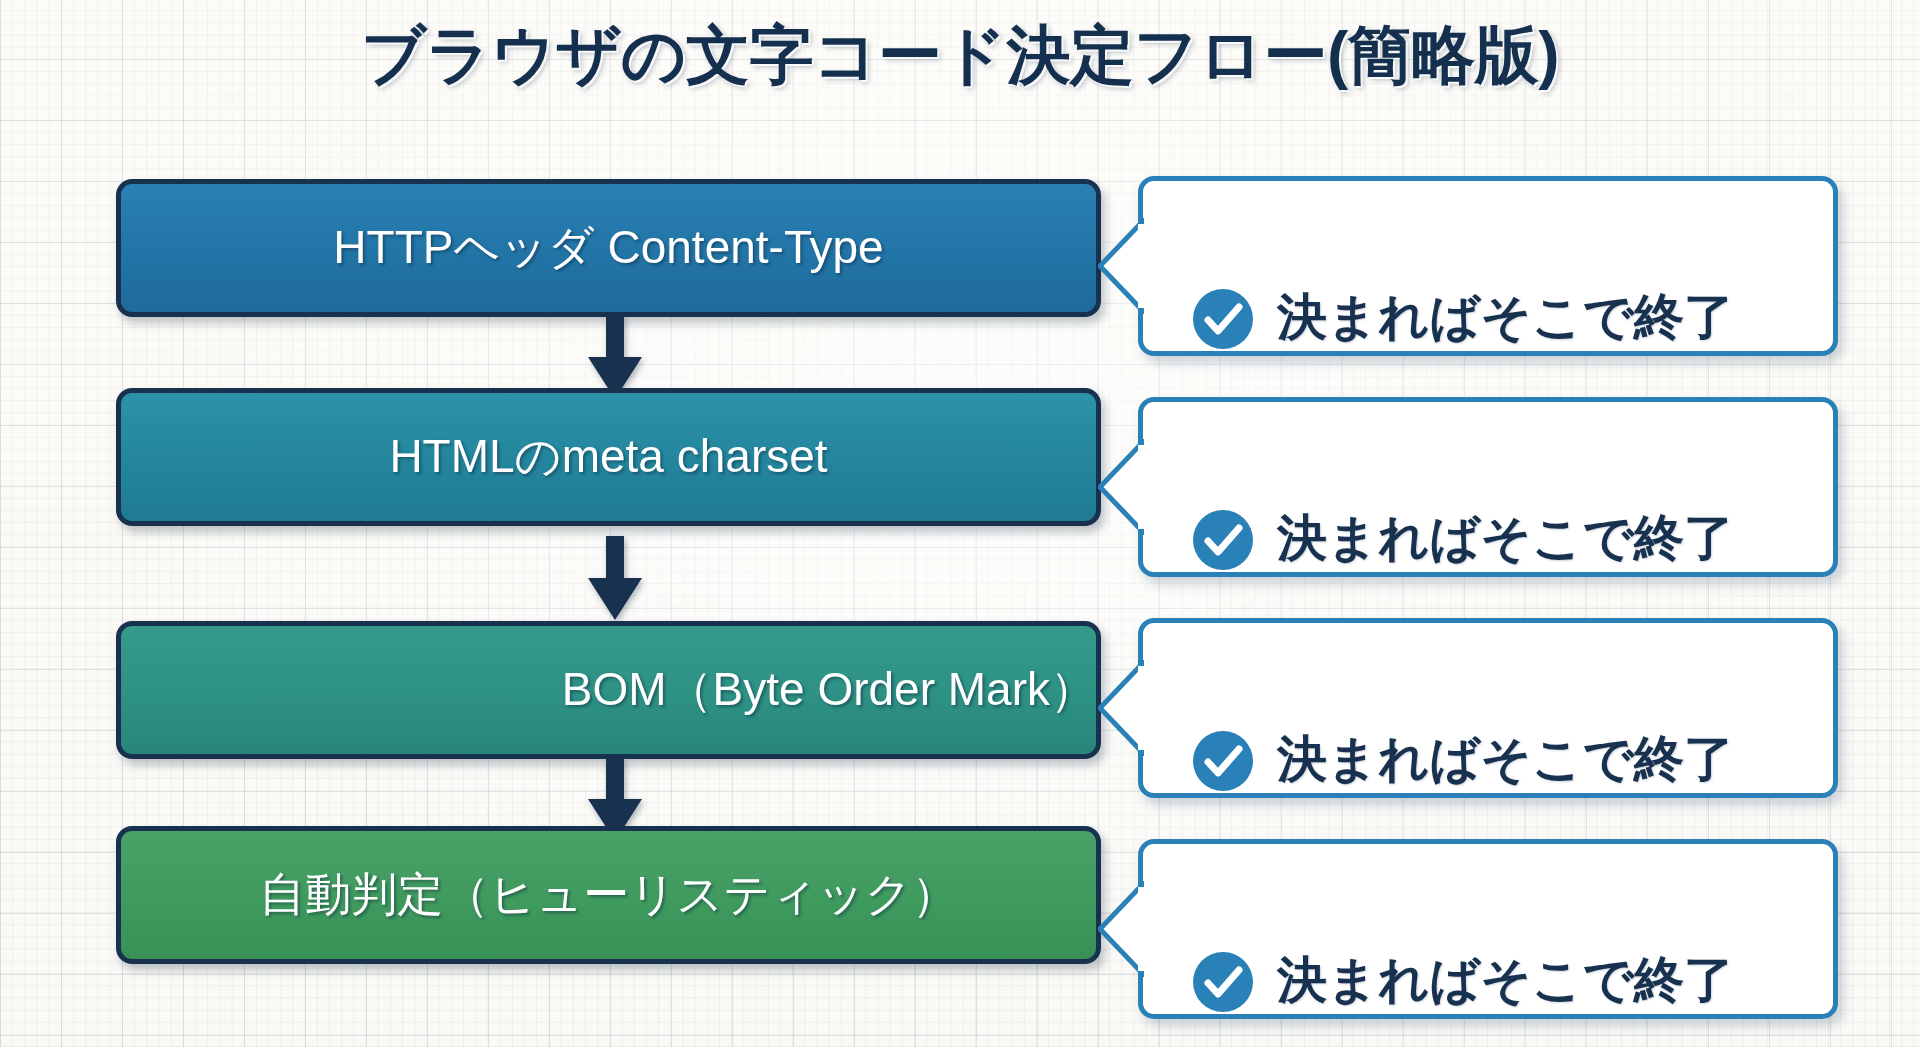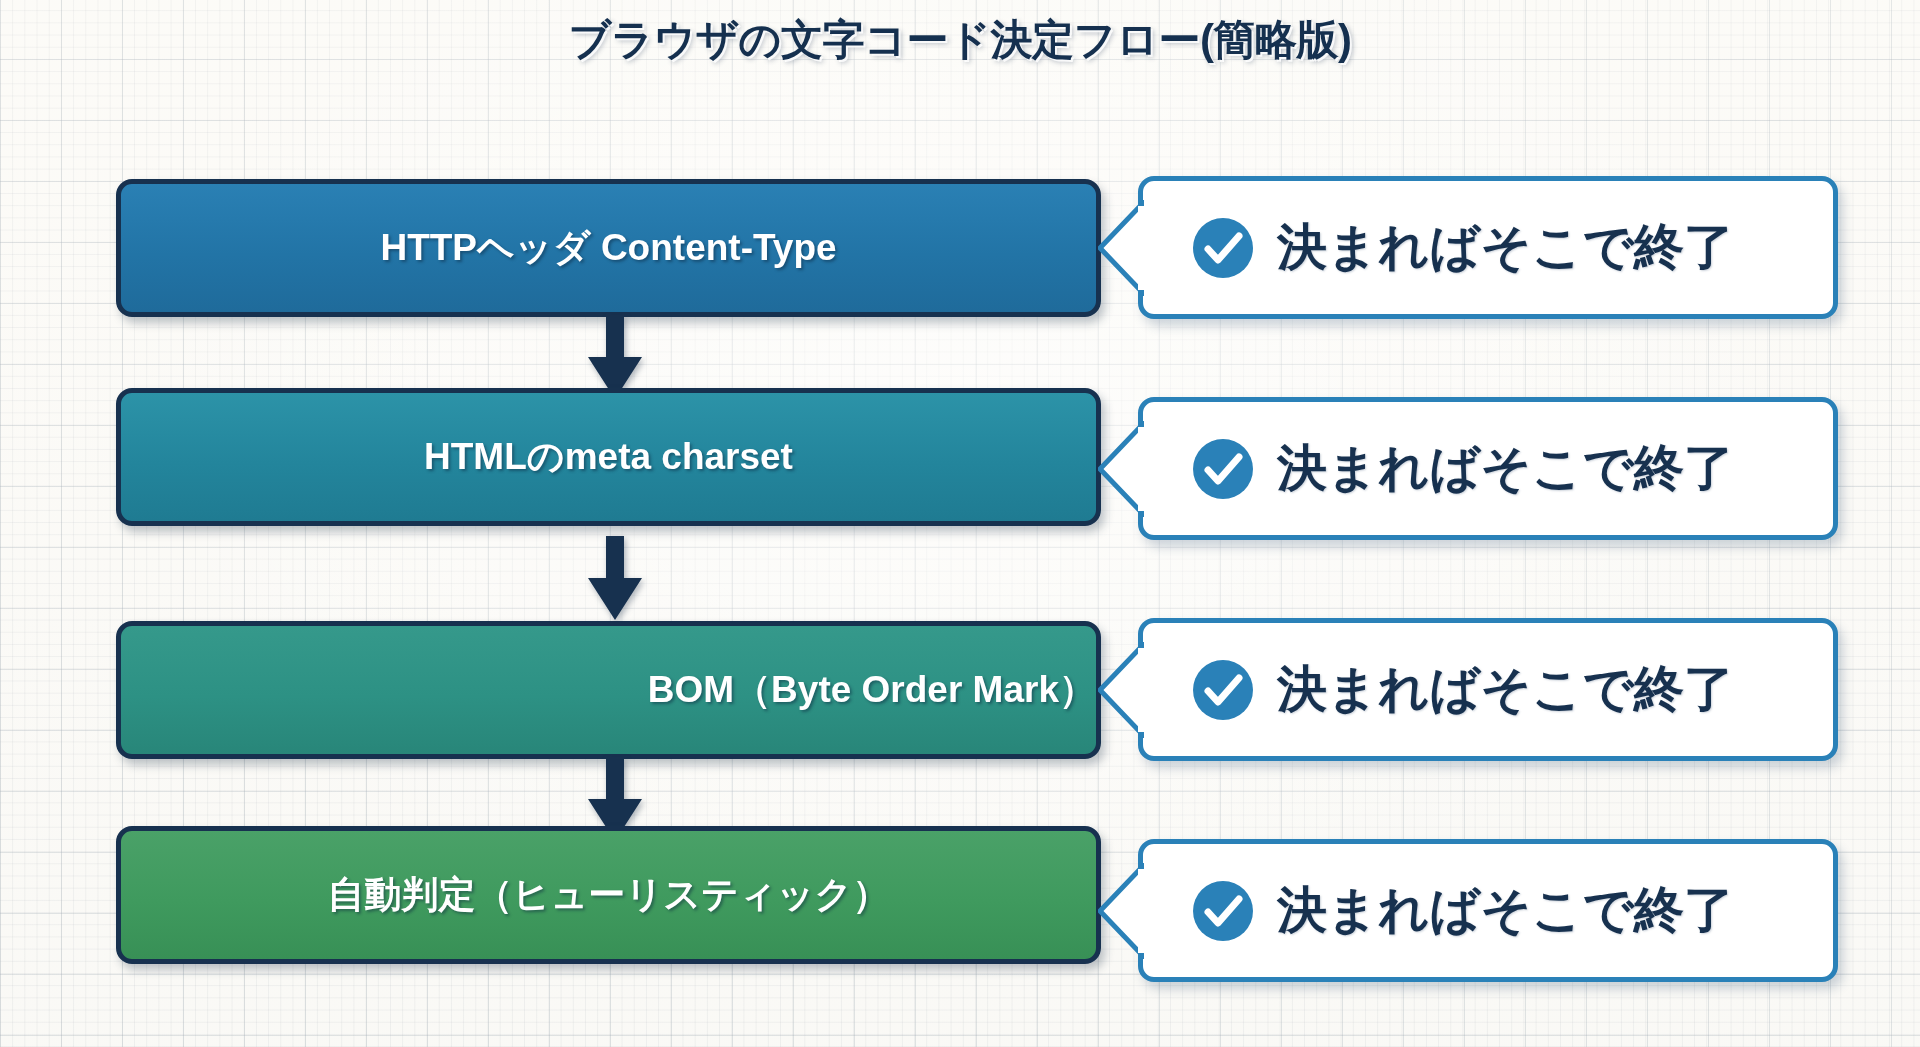"ブラウザの文字コード決定フロー(簡略版)" #page-title { font-size: 42px -> 64px }
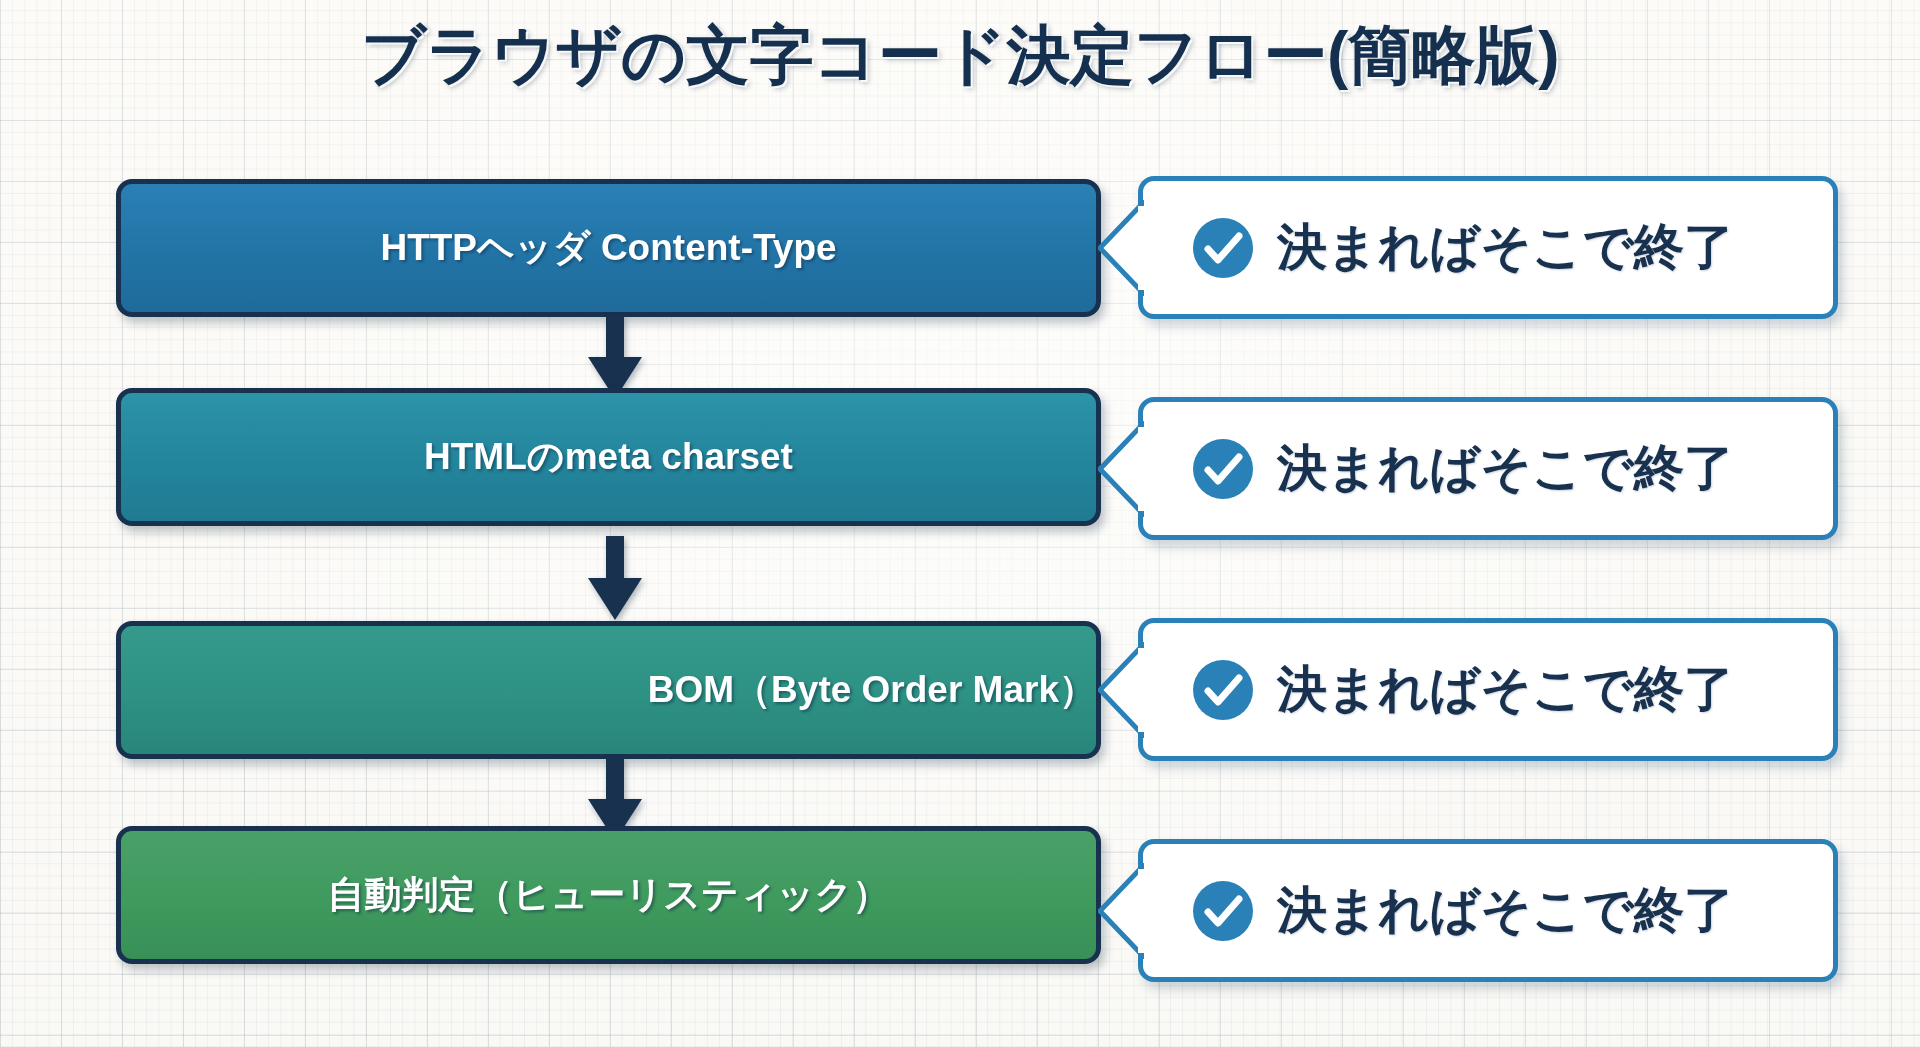"HTTPヘッダ Content-Type" .flow-box .flow-label { font-size: 37px -> 46px; font-weight: 700 -> 400 }
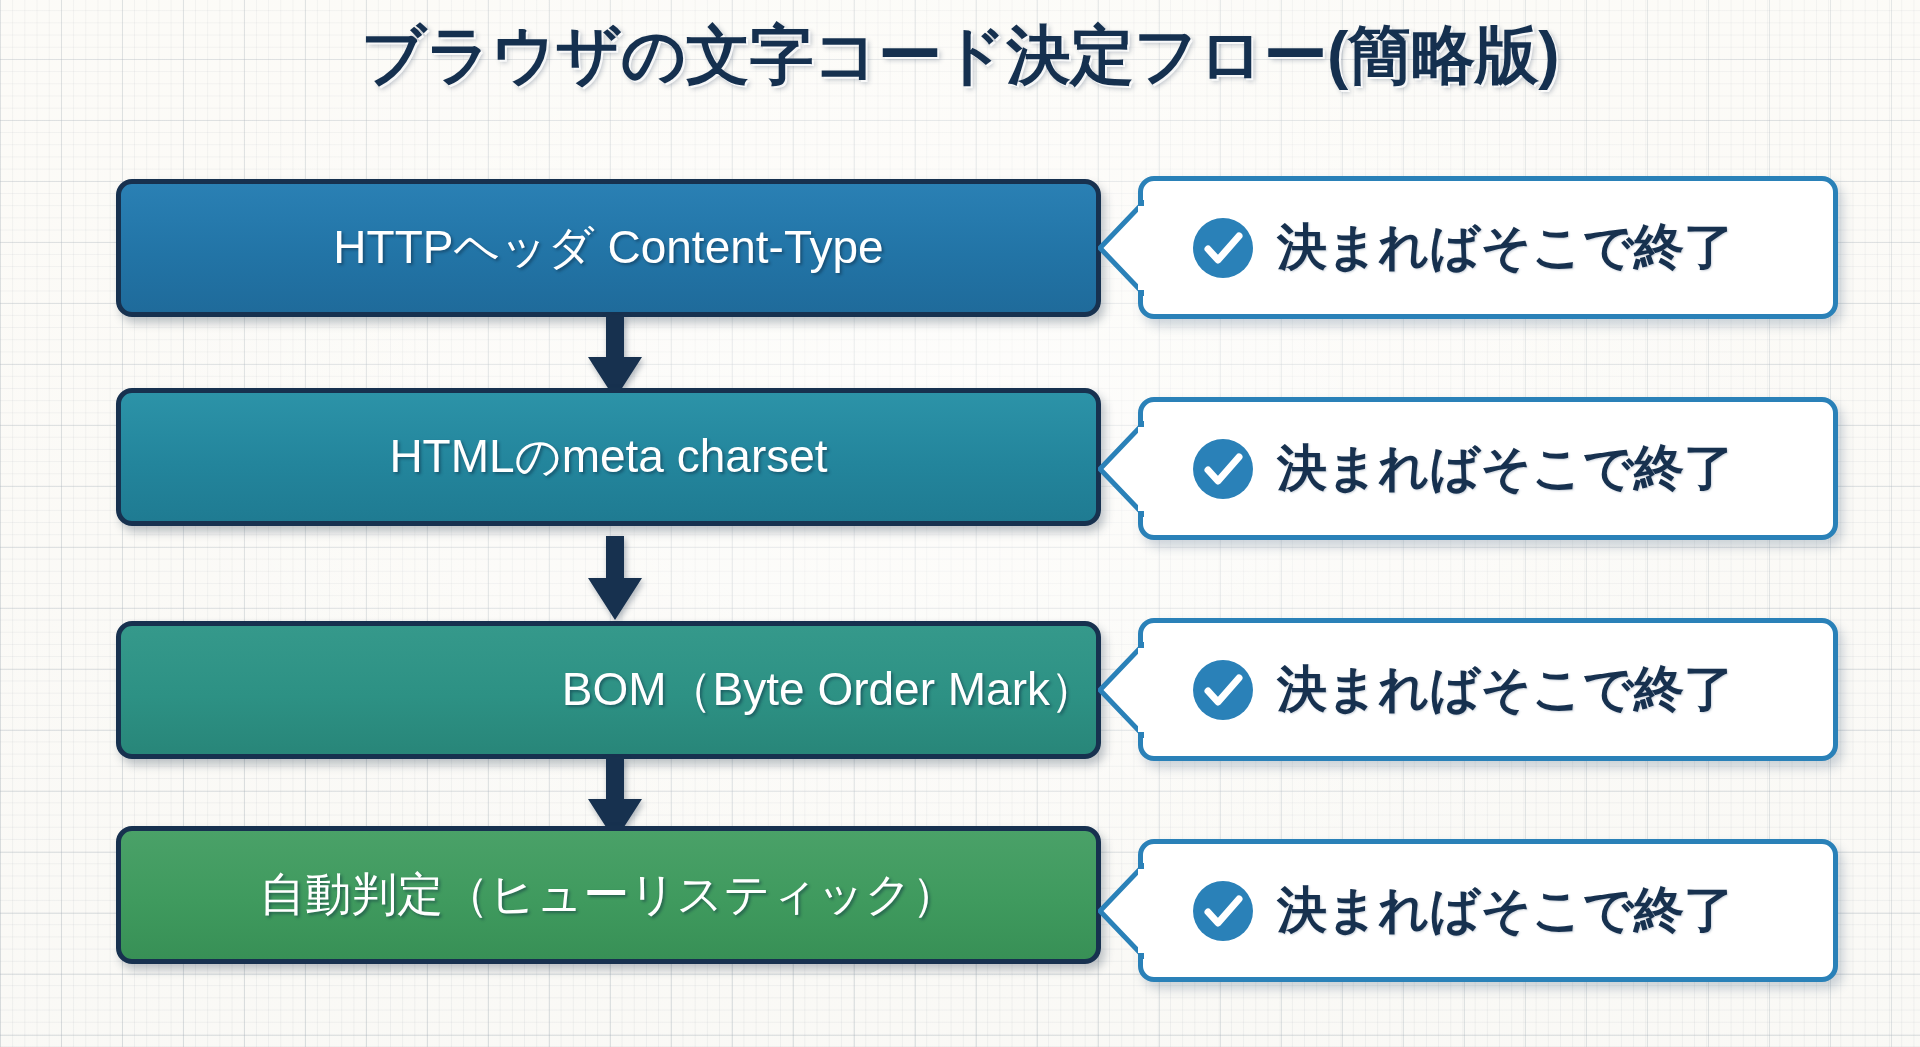"決まればそこで終了" .callout { align-items: center -> flex-end; height: 143px -> 180px }
